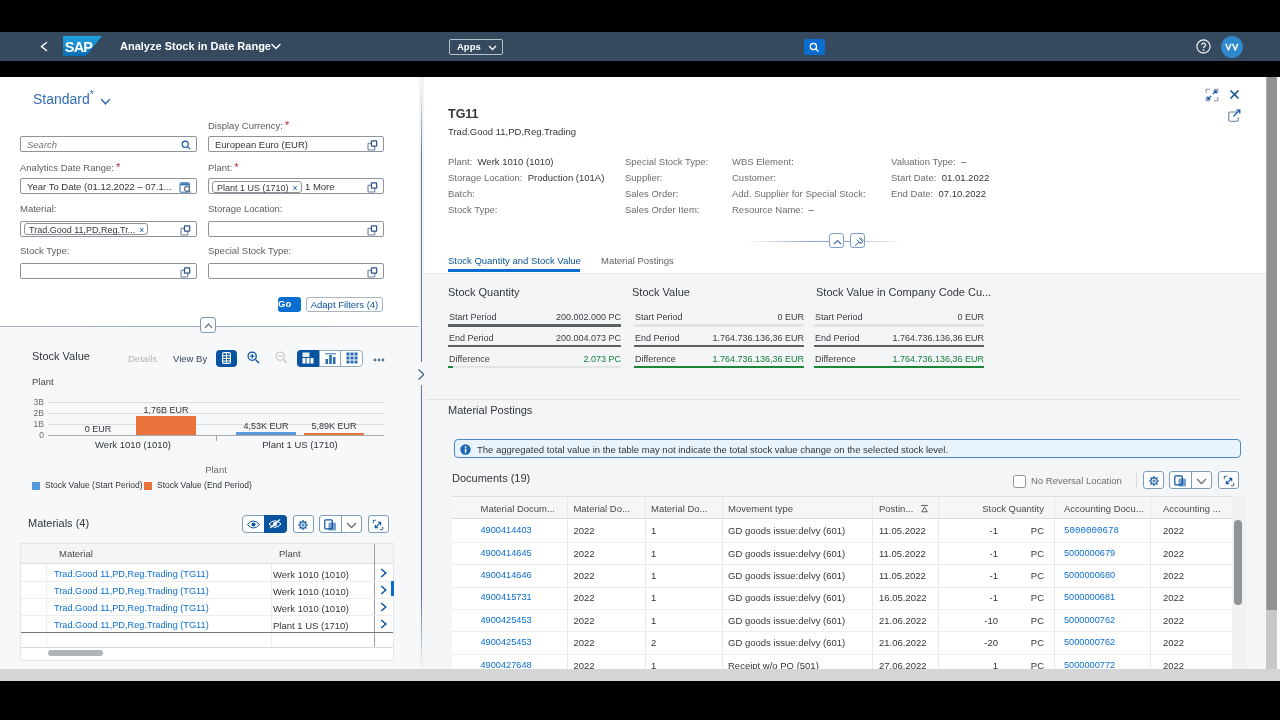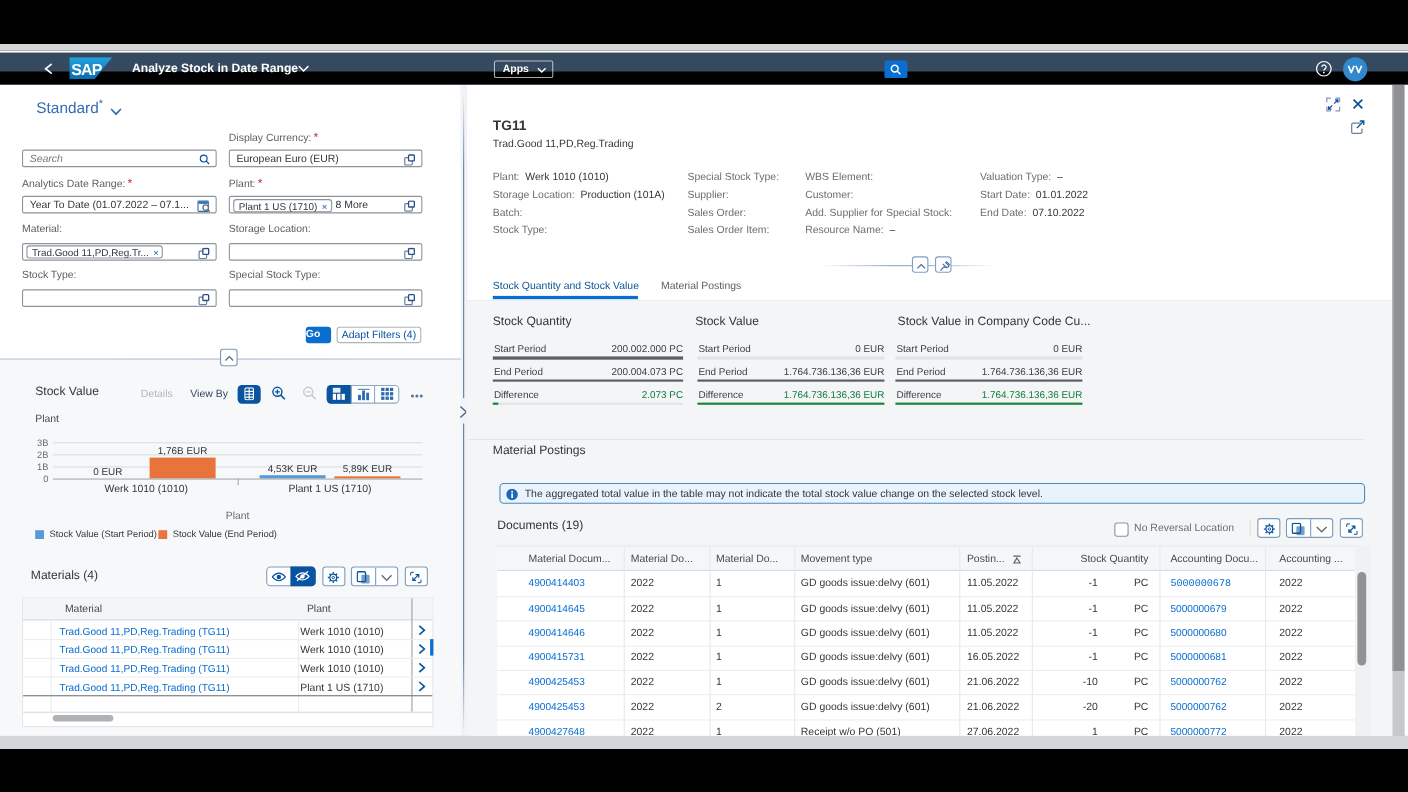"SAP" div.abs { height: 17px -> 29px; top: 48px -> 32px }
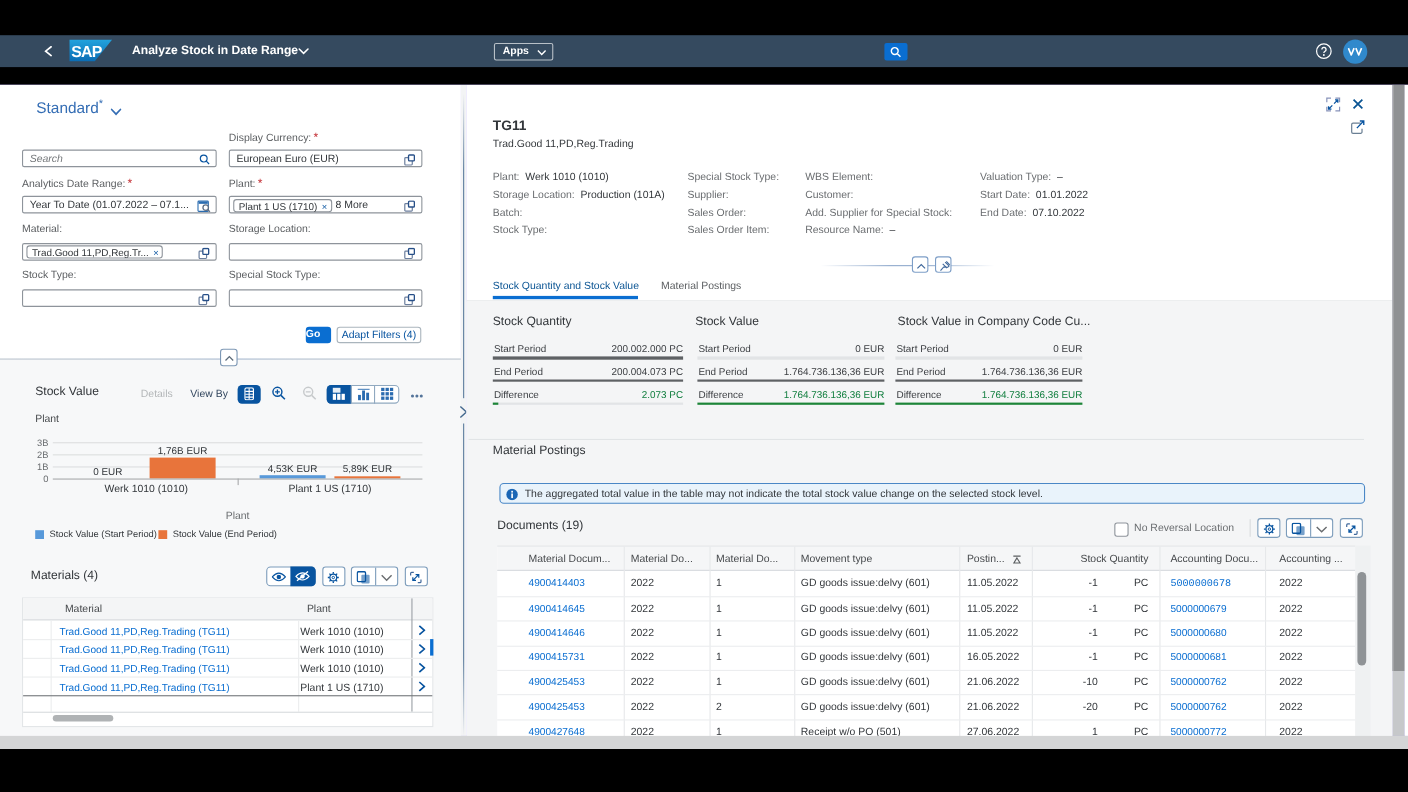"Year To Date (01.07.2022 –" div.abs { text: 01.07.2022 -> 01.12.2022 }
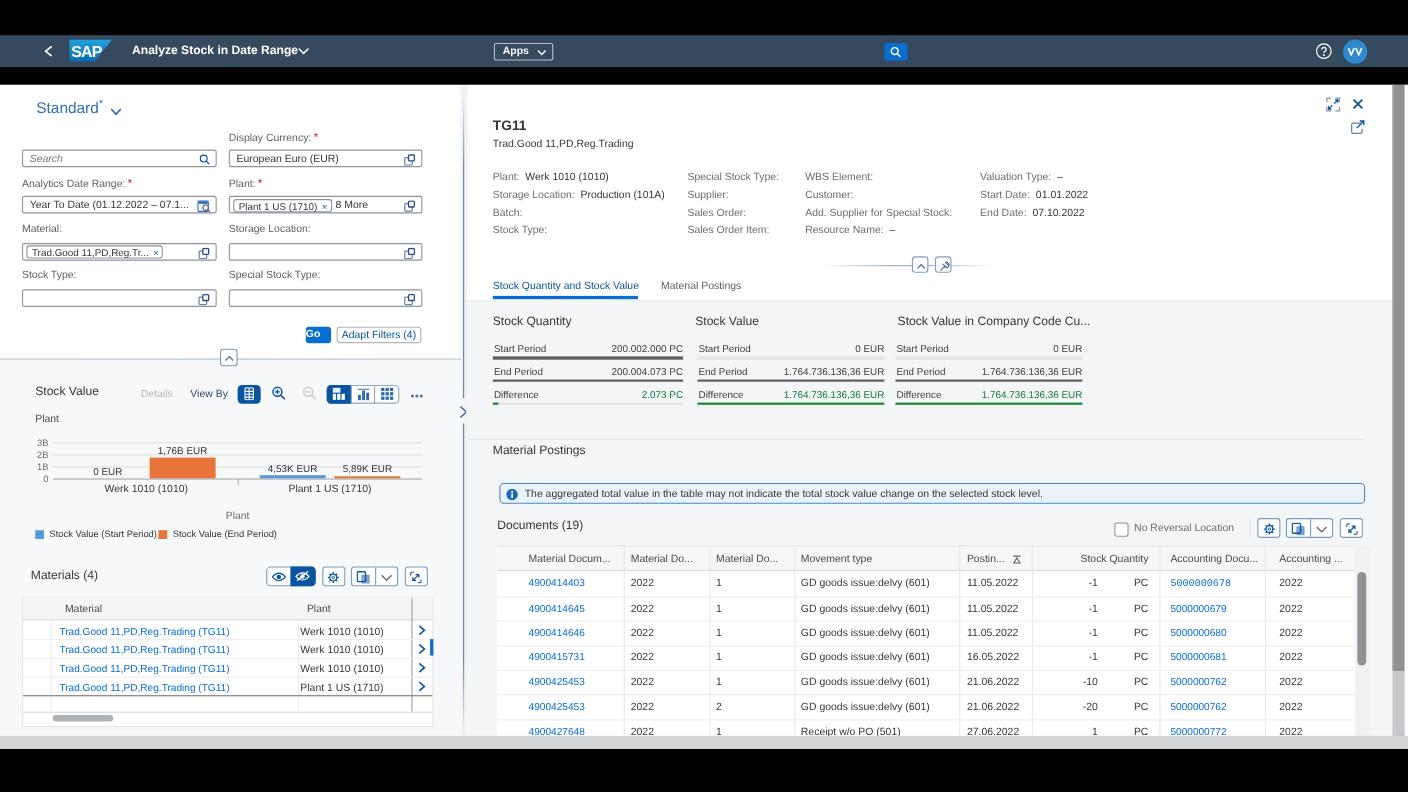"8 More" div.abs { text: 8 -> 1 }
